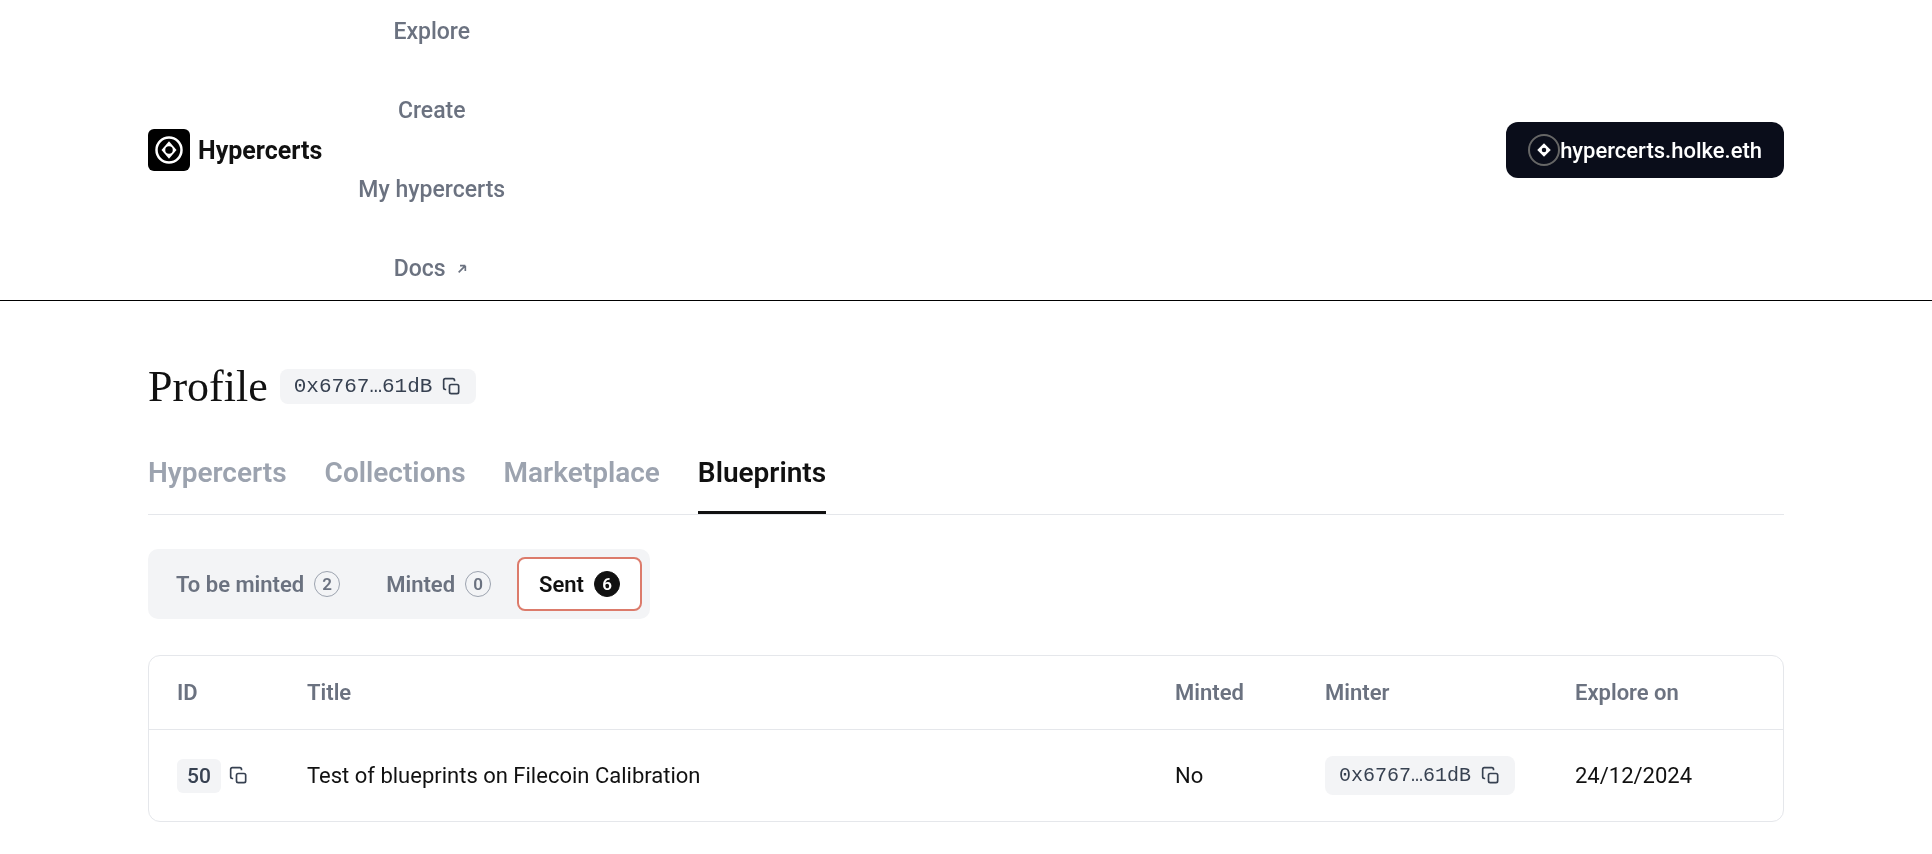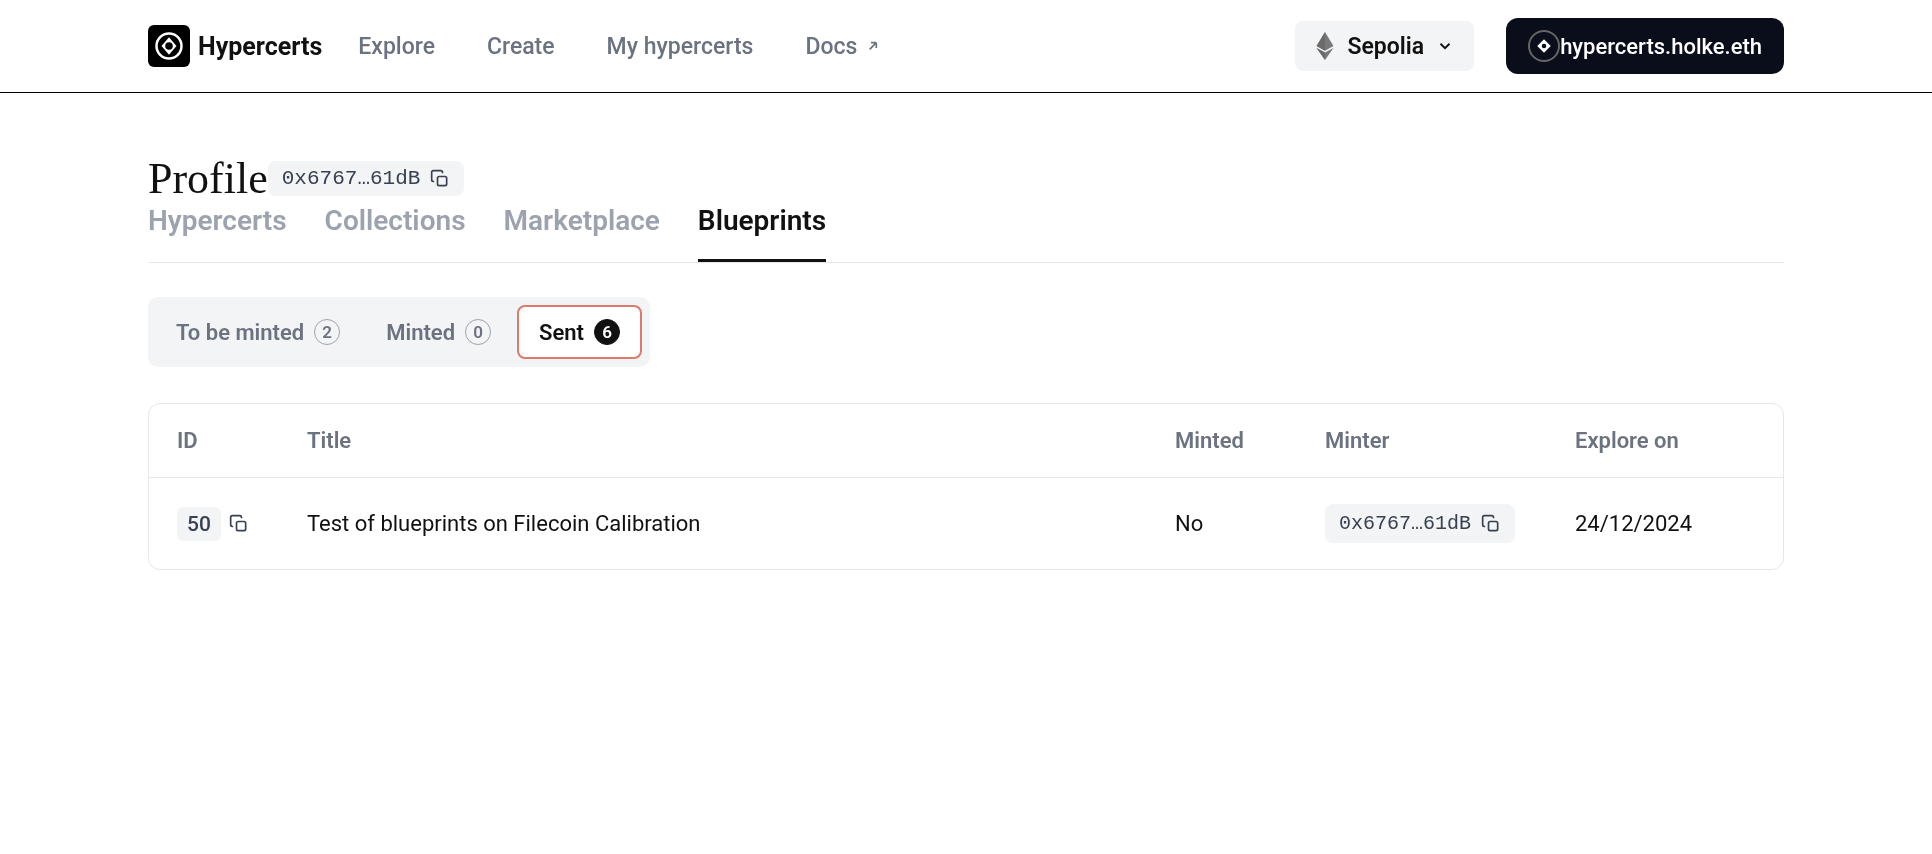"Explore" .nav-links { flex-direction: none -> column }
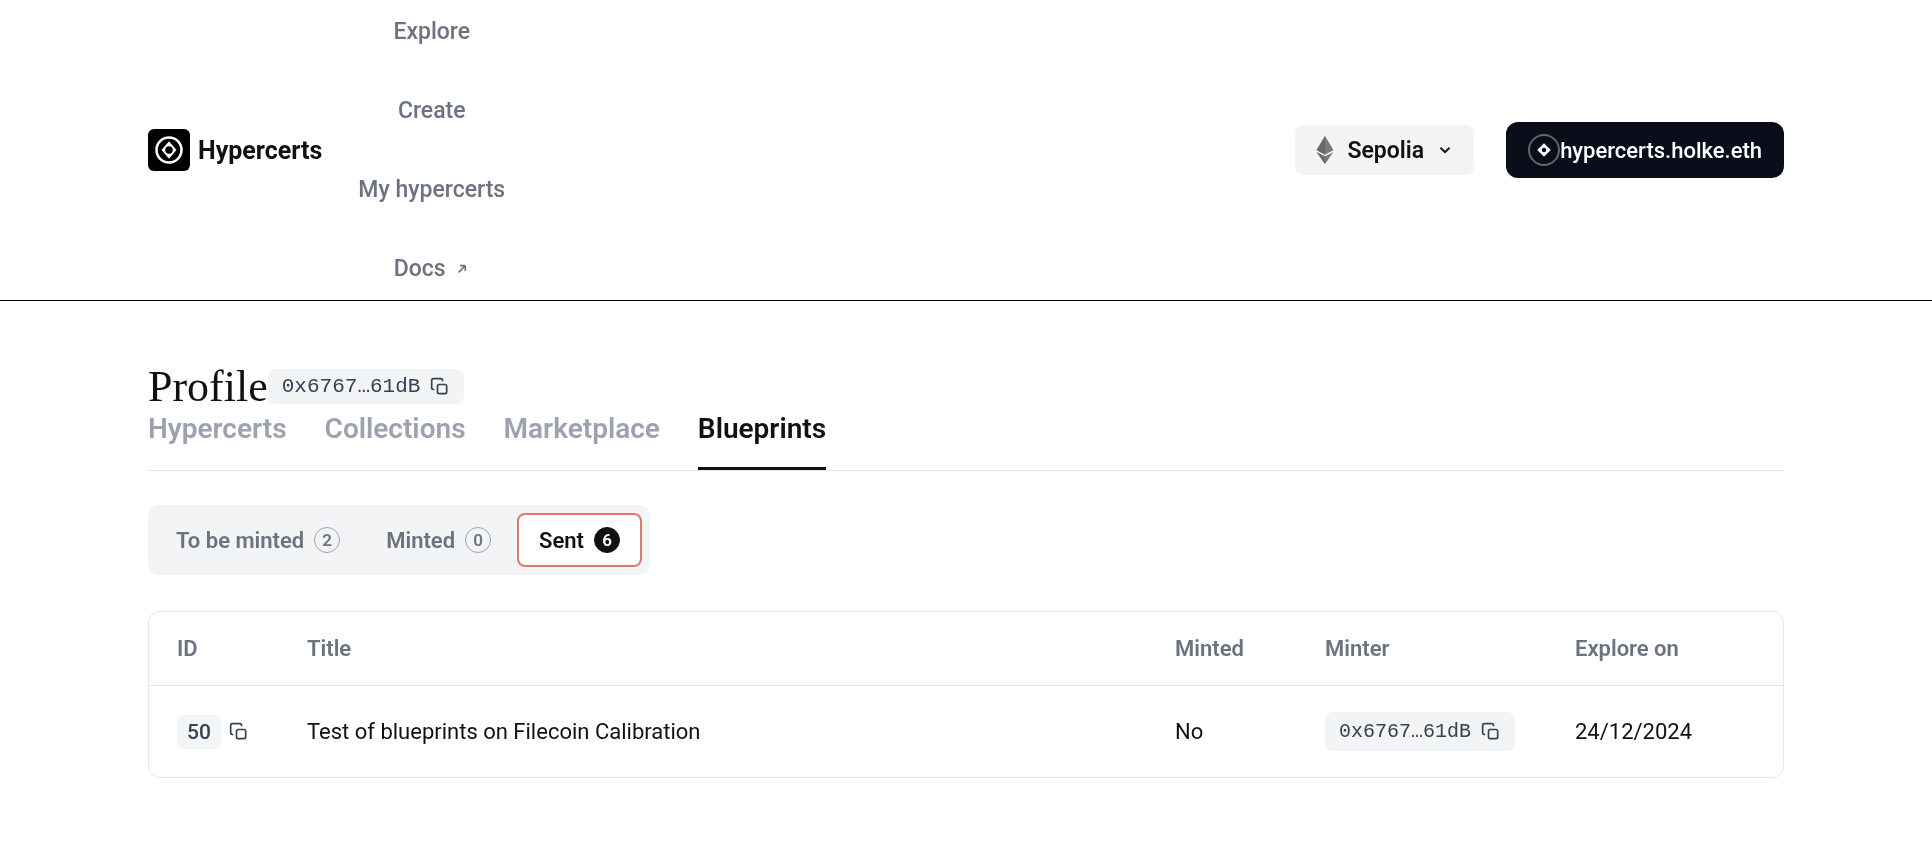"Sepolia" div.network-selector { html: <div> <svg> <polygon></polygon> <polygon></polygon> <polygon></polygon> <polygon></polygon> </svg> <span>Sepolia</span> <svg> <path></path> </svg> </div> -> none }
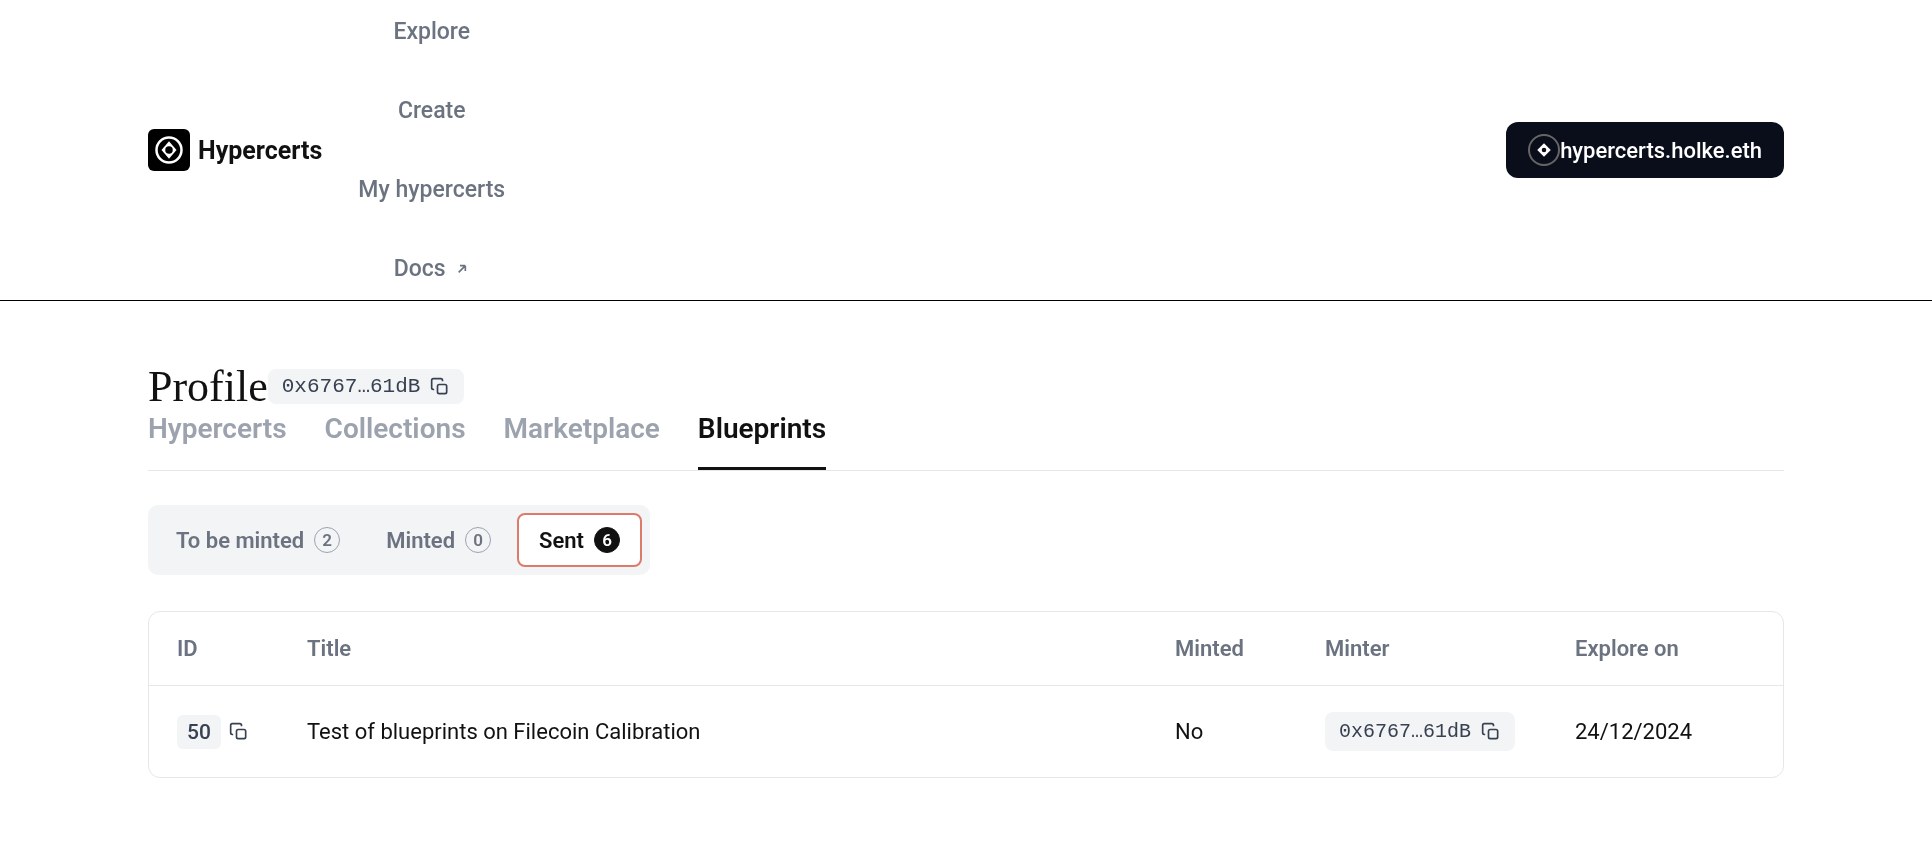"Profile" .profile-header { gap: 0 -> 12px; margin-bottom: none -> 44px }
